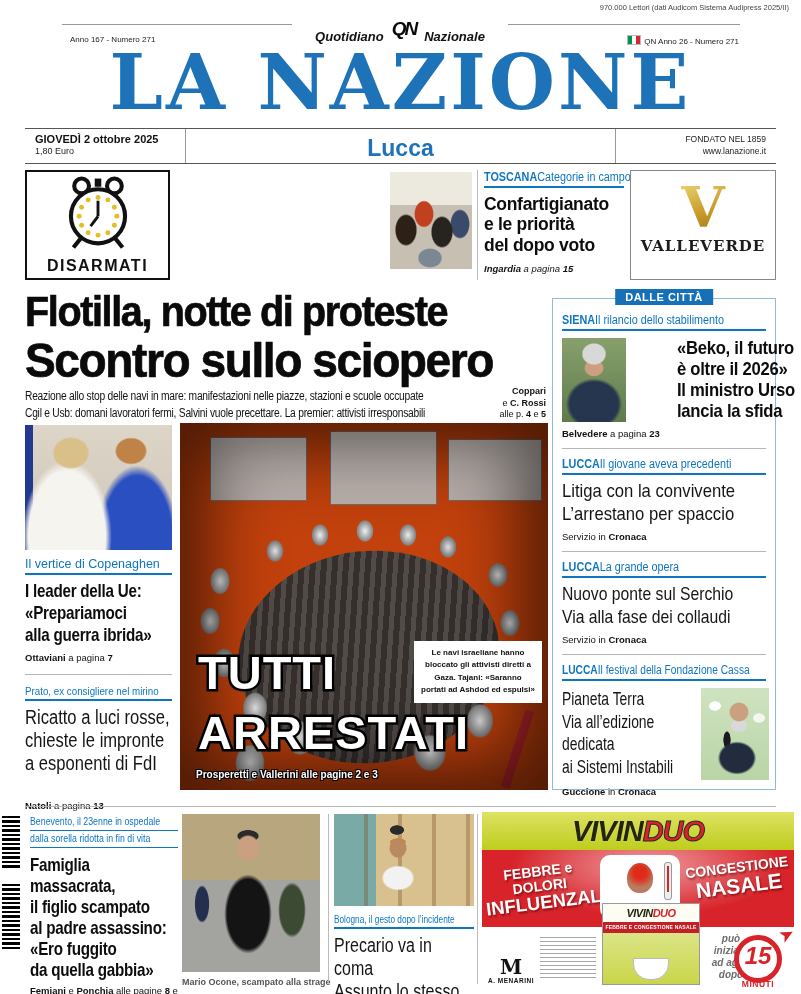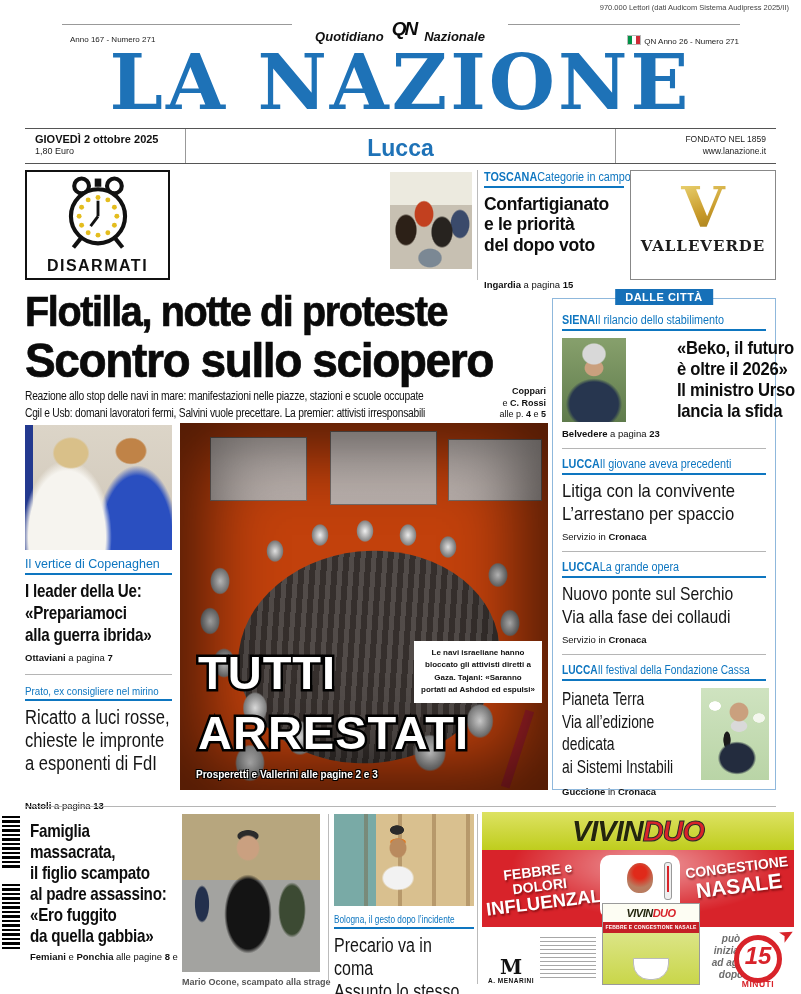"Ingardia a pagina 15" div.byl { font-style: none -> italic; margin-top: 24px -> 8px }
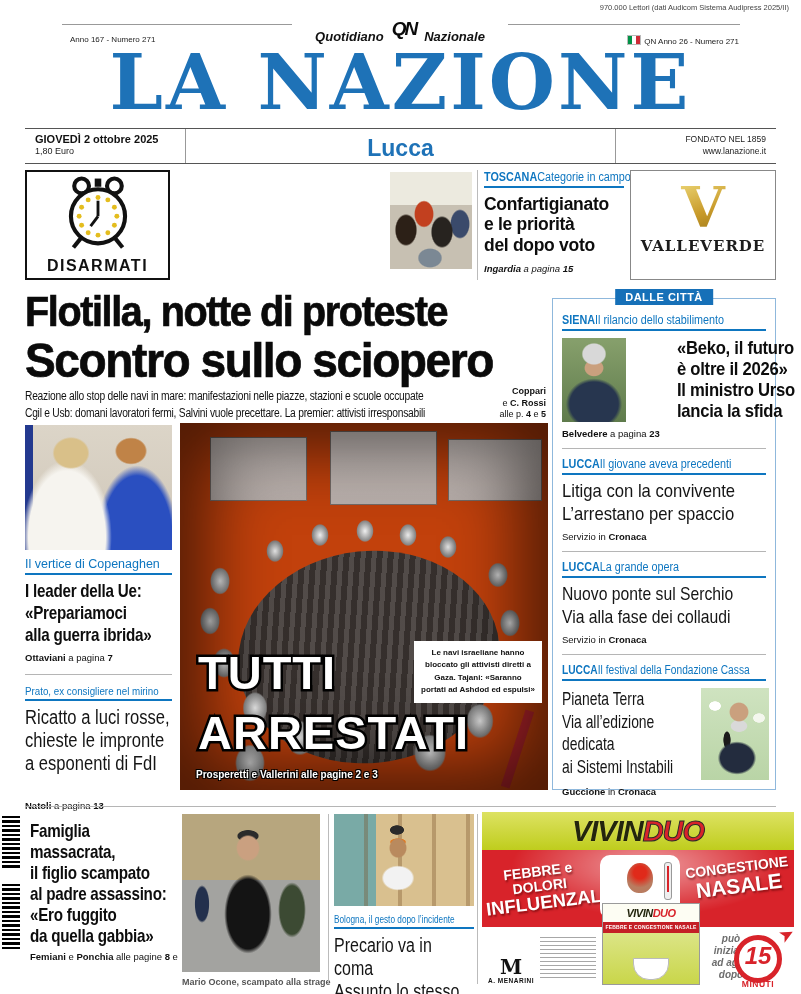"Benevento, il 23enne in ospedale" div { html: none -> <div> <span><span>Benevento, il 23enne in ospedale</span></span> <span><span>dalla sorella ridotta in fin di vita</span></span> </div> }
